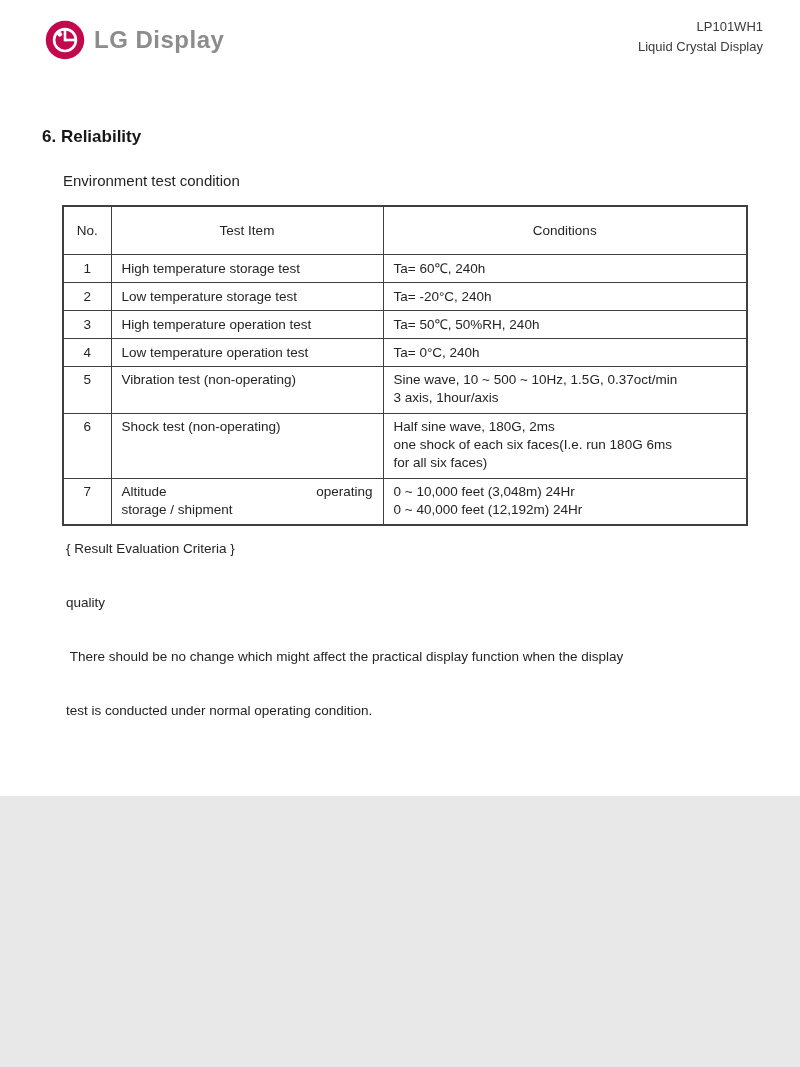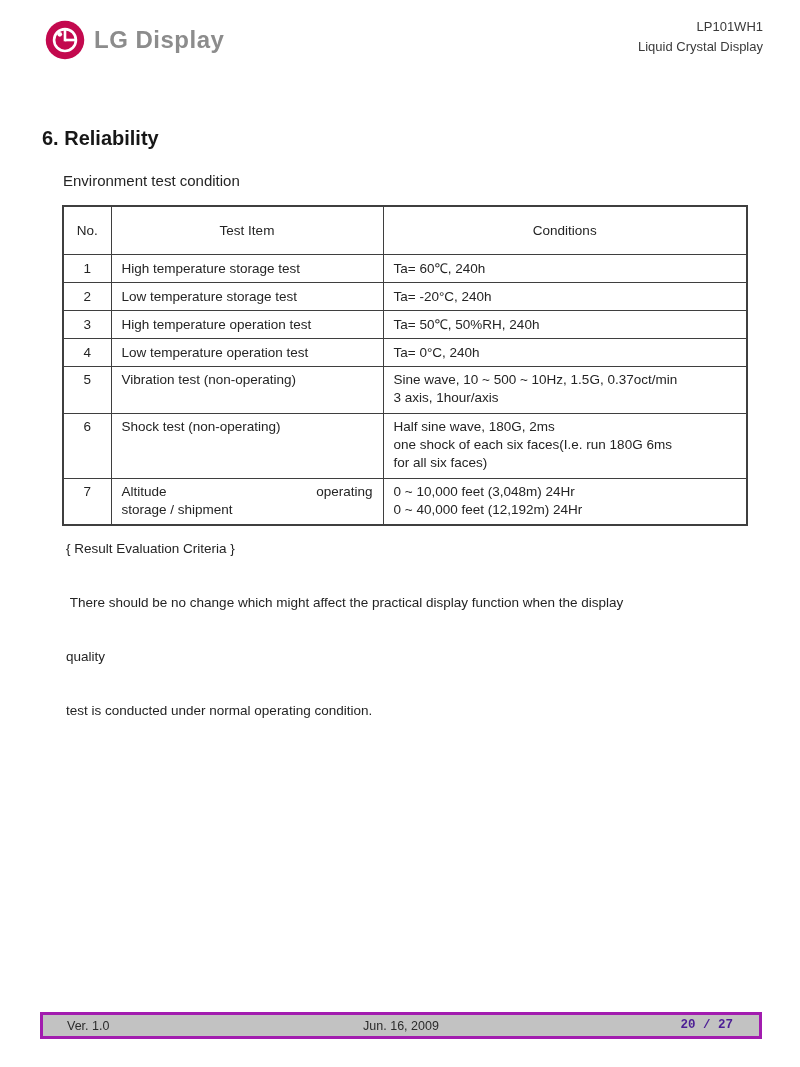"LG Display" .page { height: 1067px -> 796px }
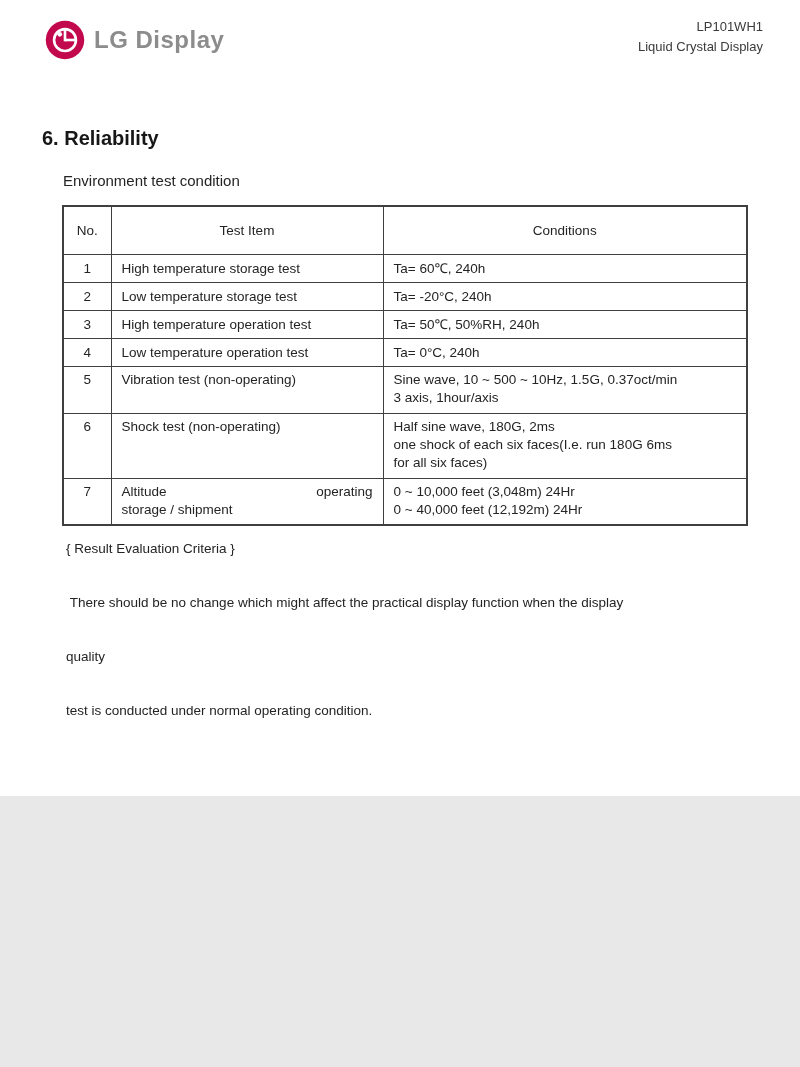"6. Reliability" .section-heading { font-size: 20px -> 17px }
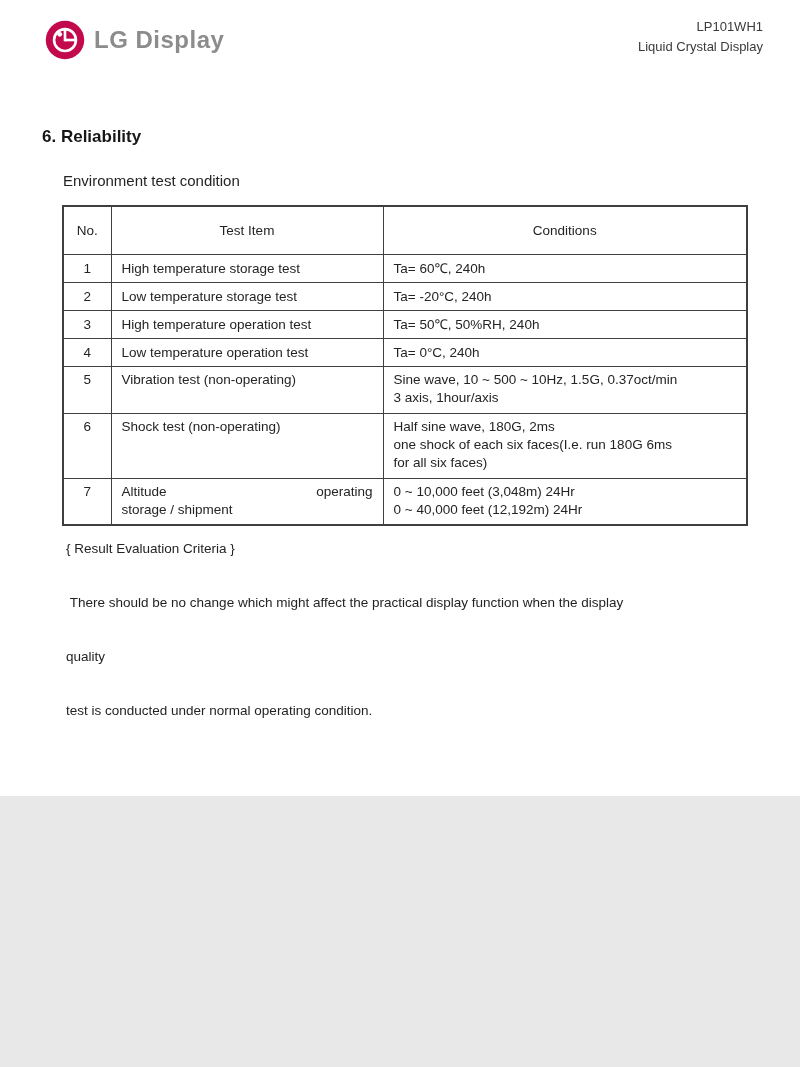"There should be no change" div { order: before "quality" -> after "quality" }
